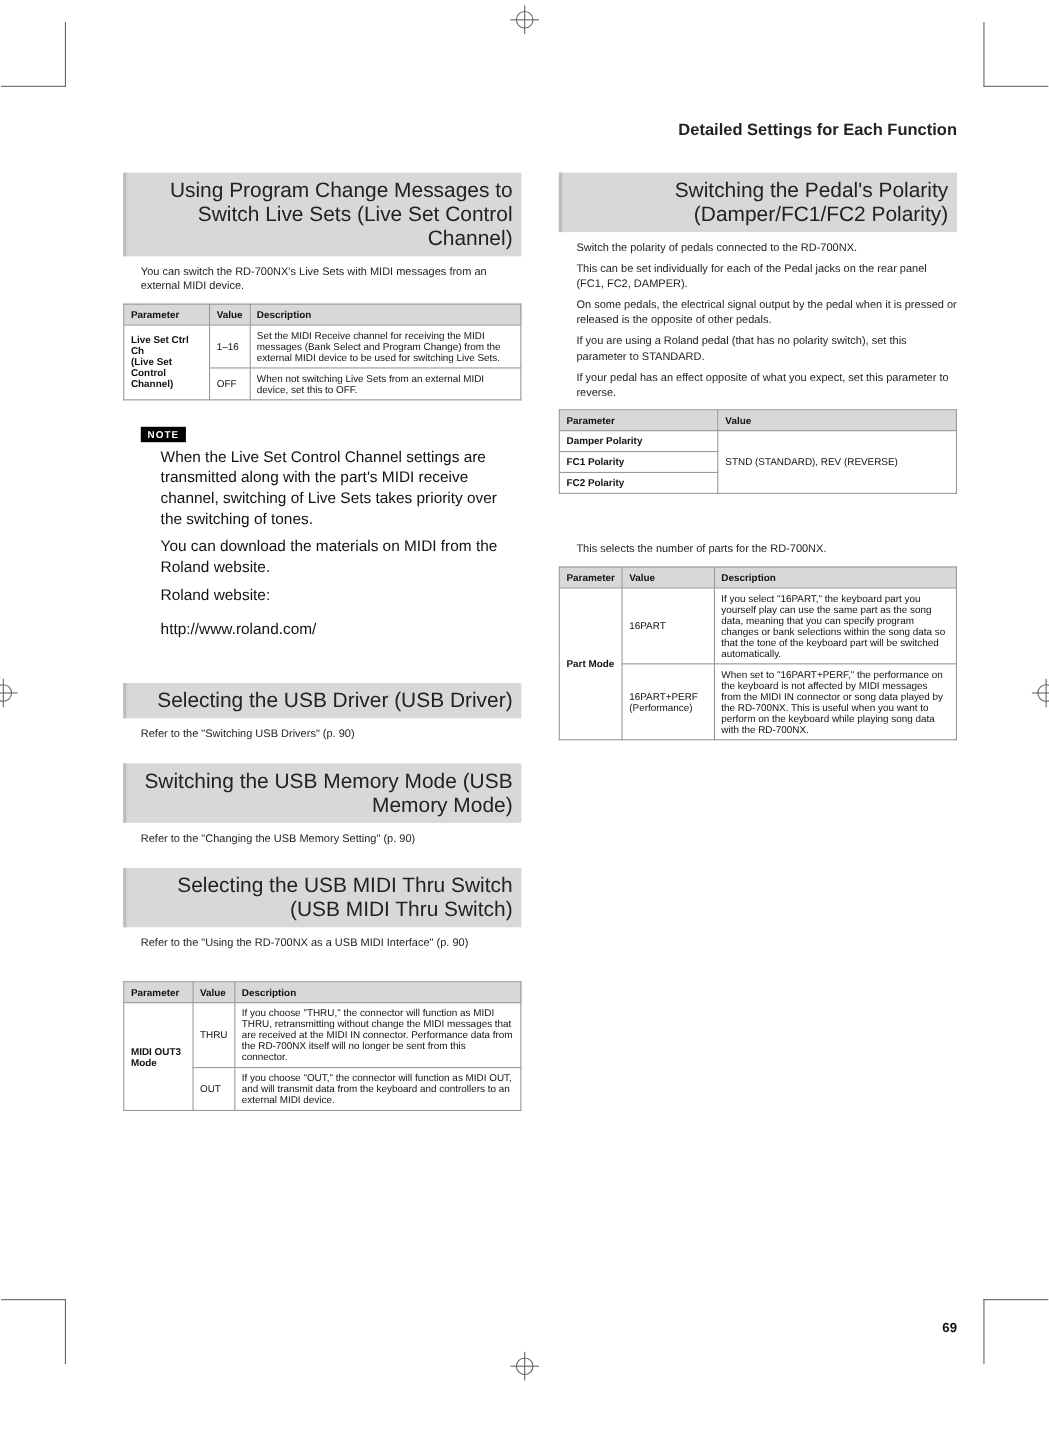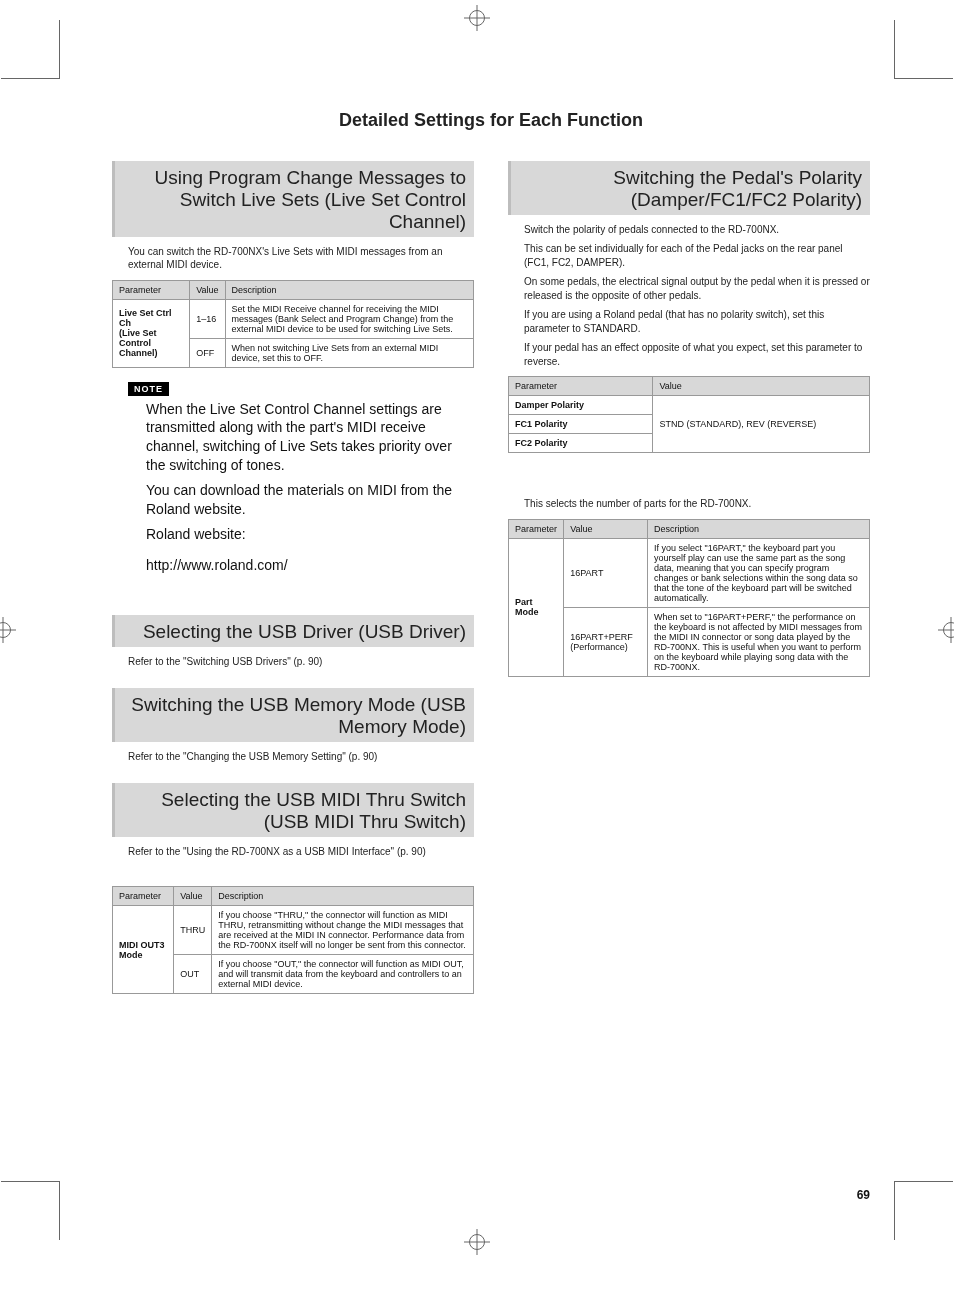"Detailed Settings for Each Function" .header-title { font-size: 18px -> 15px; text-align: center -> right }
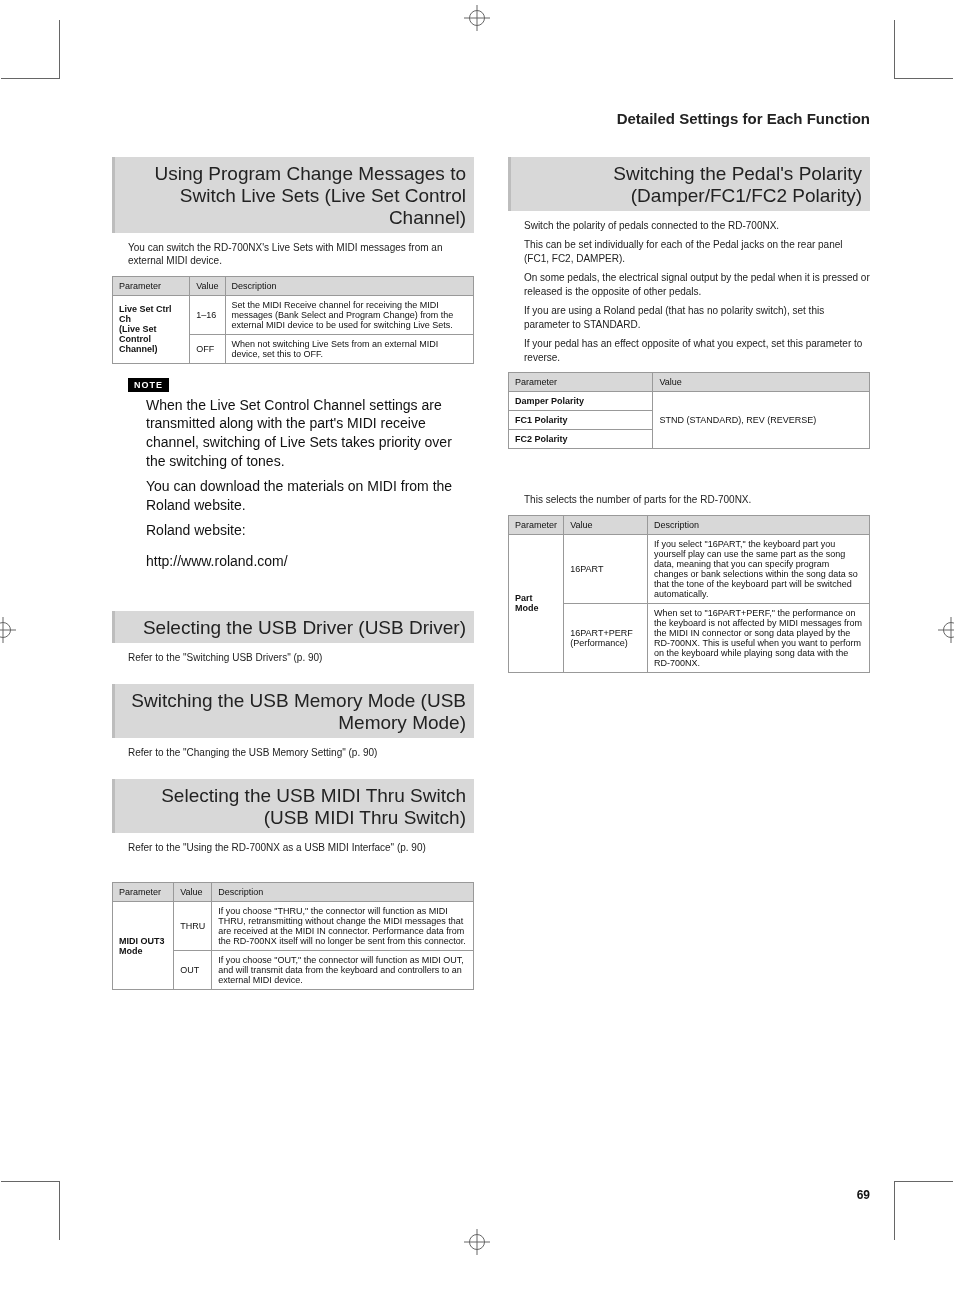"Parameter" table.ptable th { font-weight: 400 -> 700 }
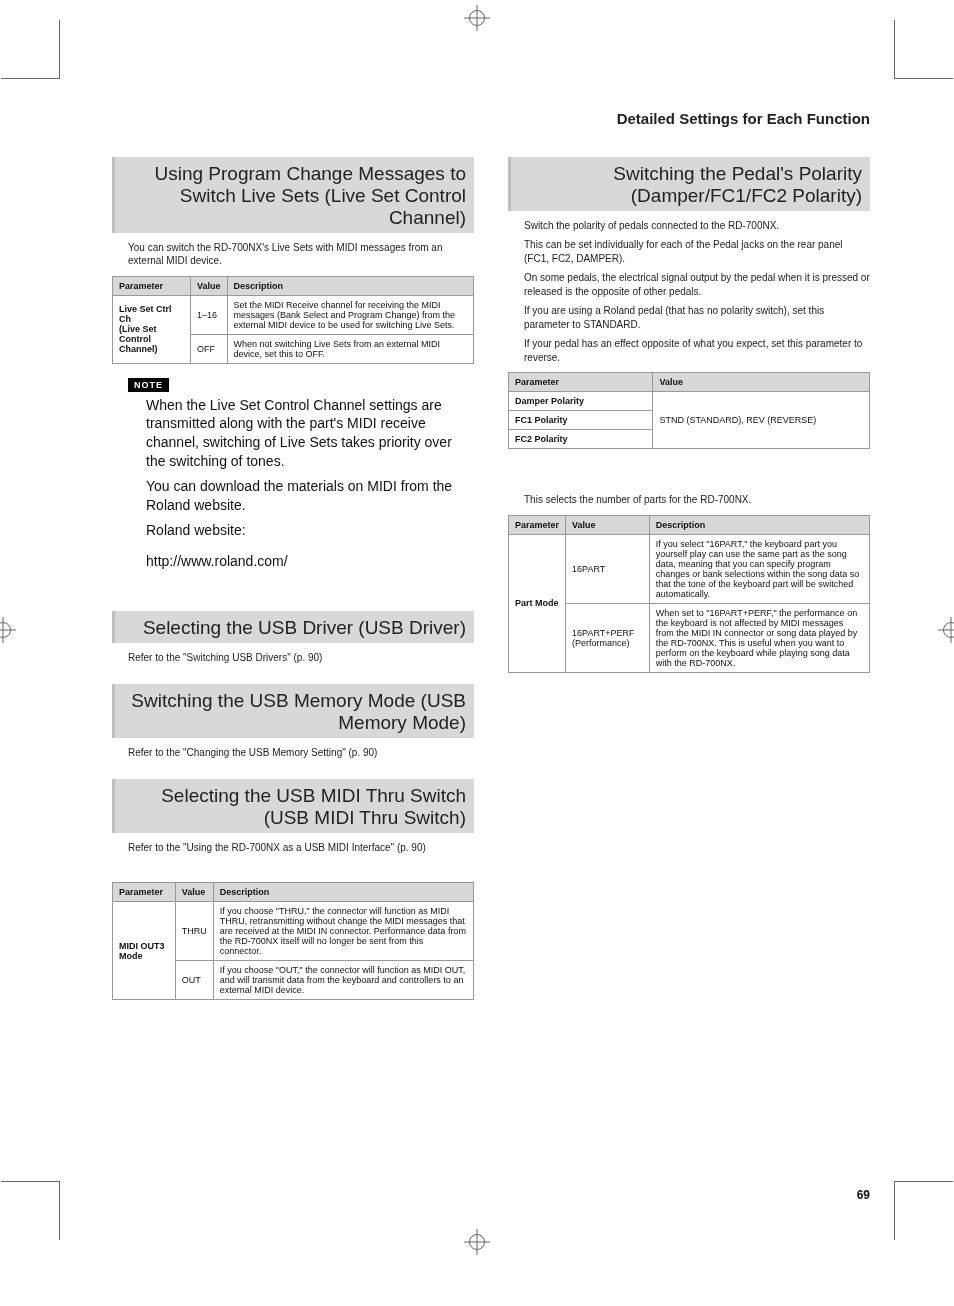"NOTE" .note-label { margin: 10px 0 2px 16px -> 20px 0 2px 16px }
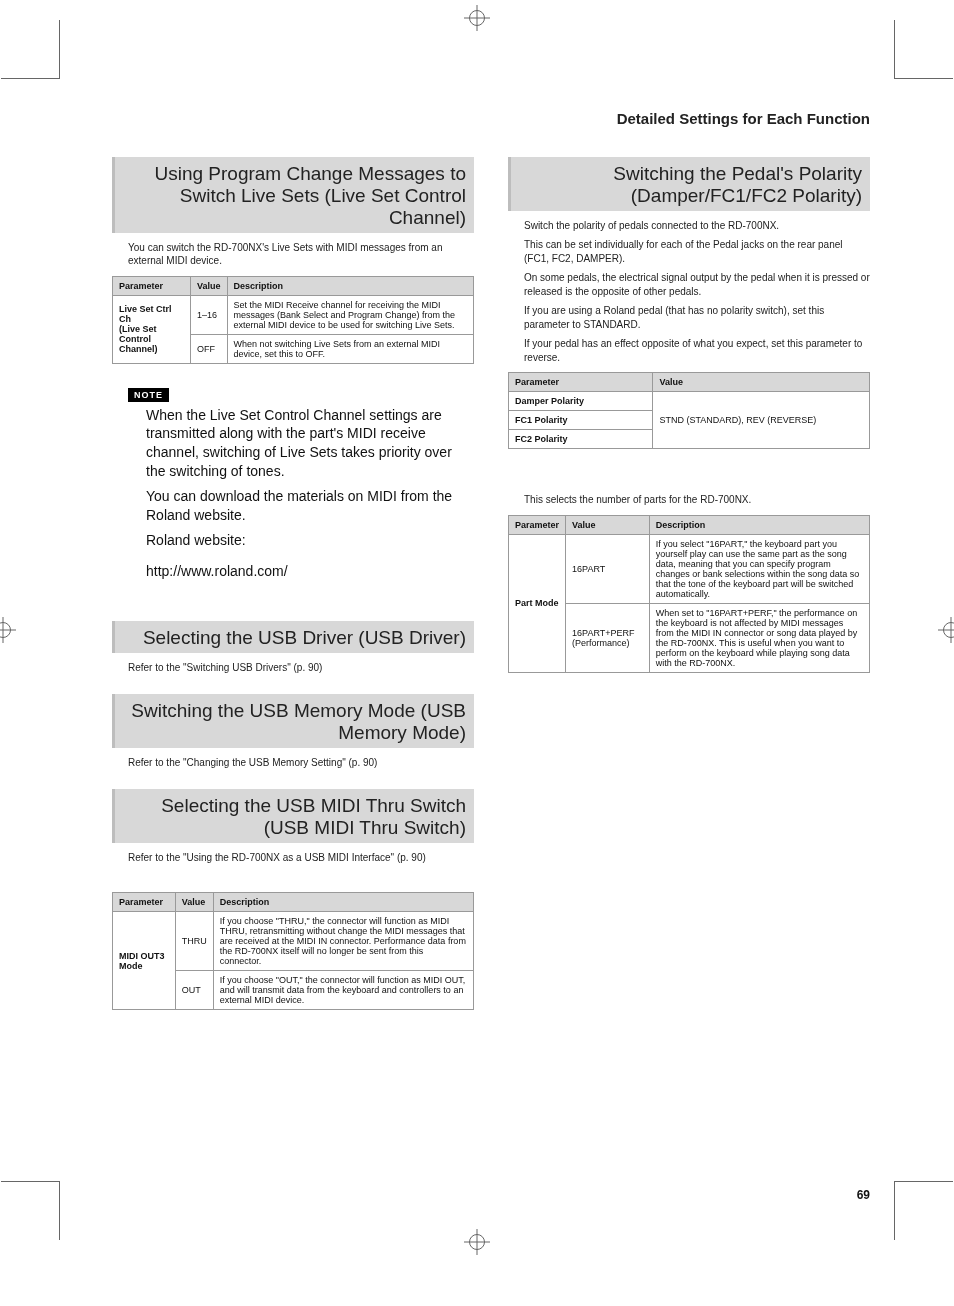"69" .page-no { bottom: 58px -> 46px }
